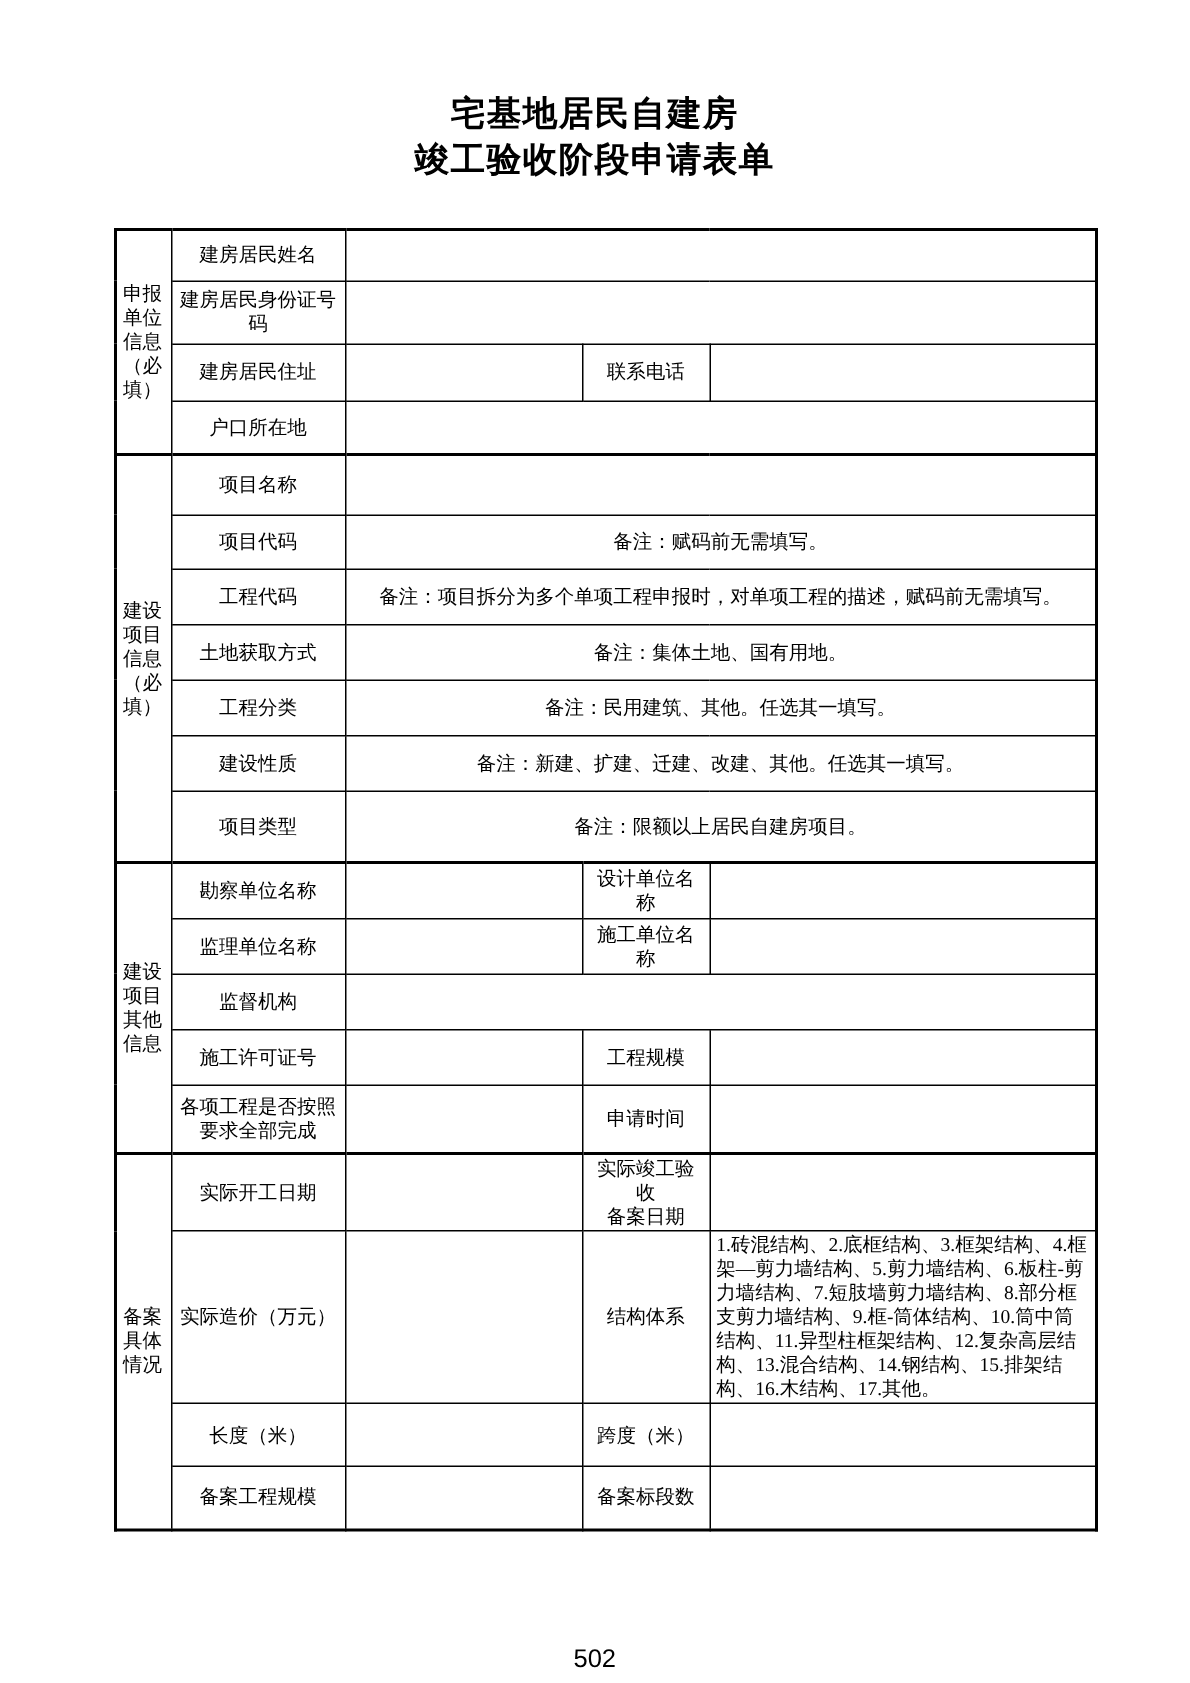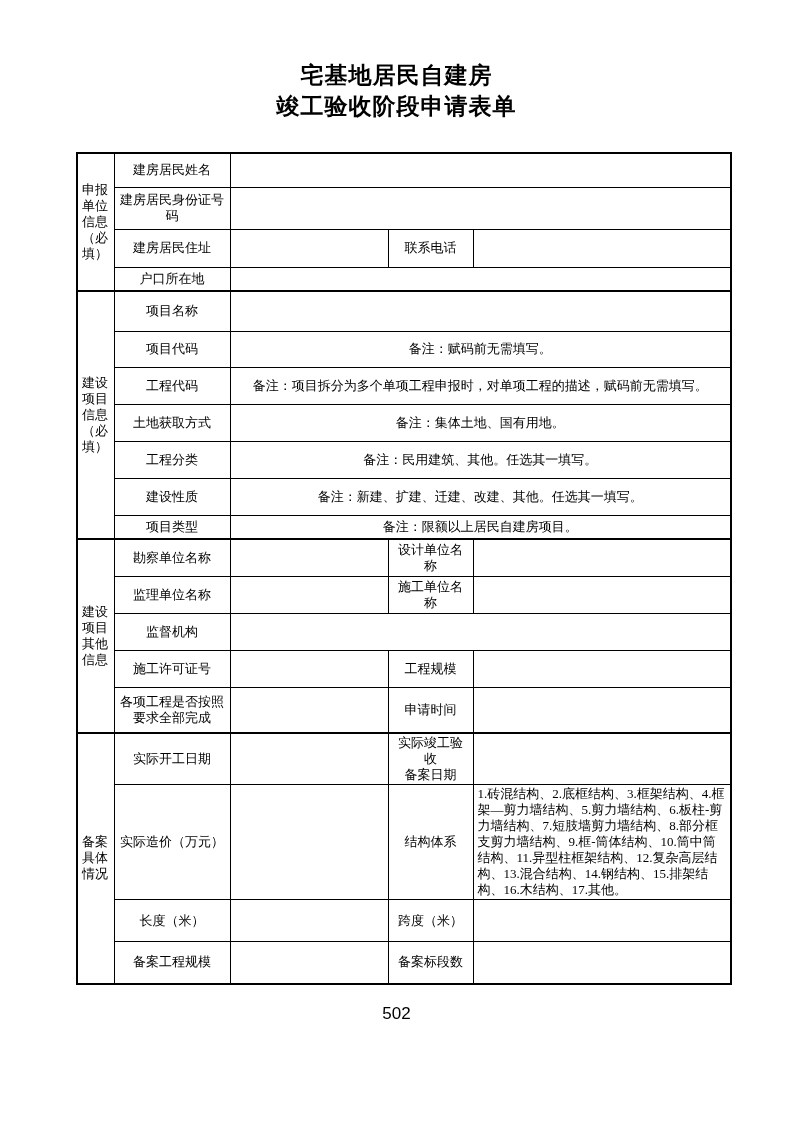"户口所在地" tr { height: 24px -> 36px }
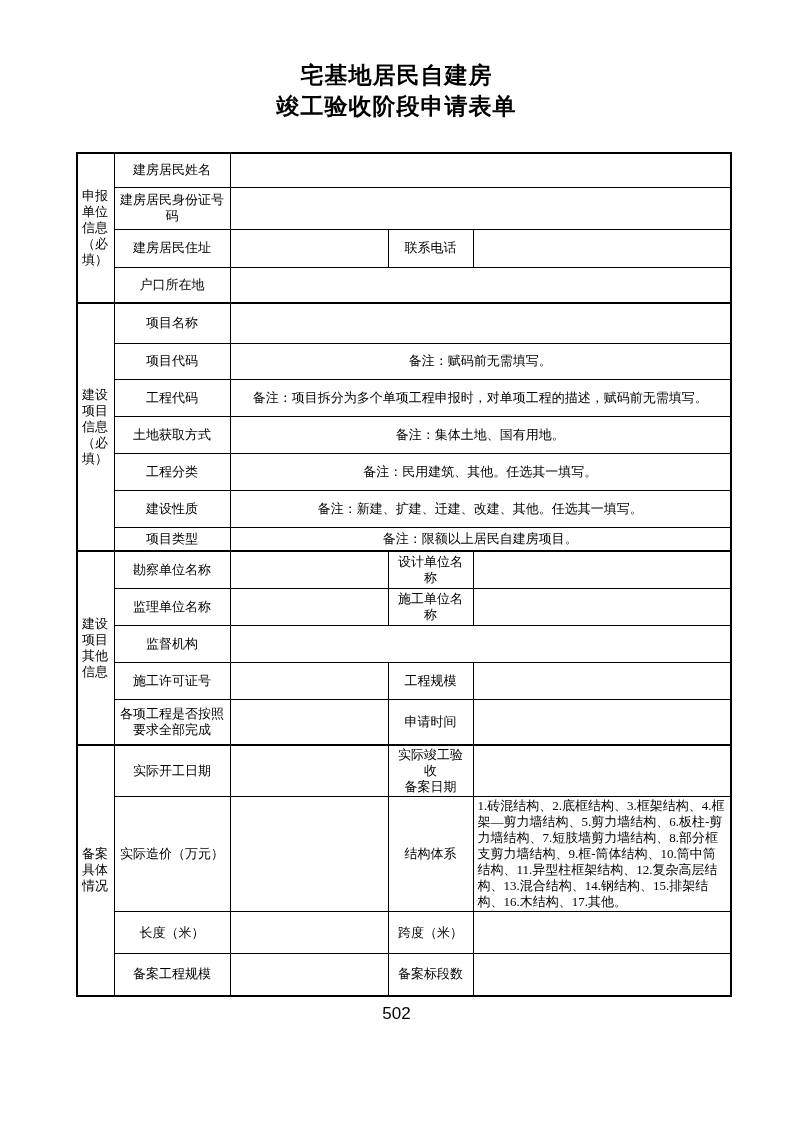"项目类型" tr { height: 24px -> 48px }
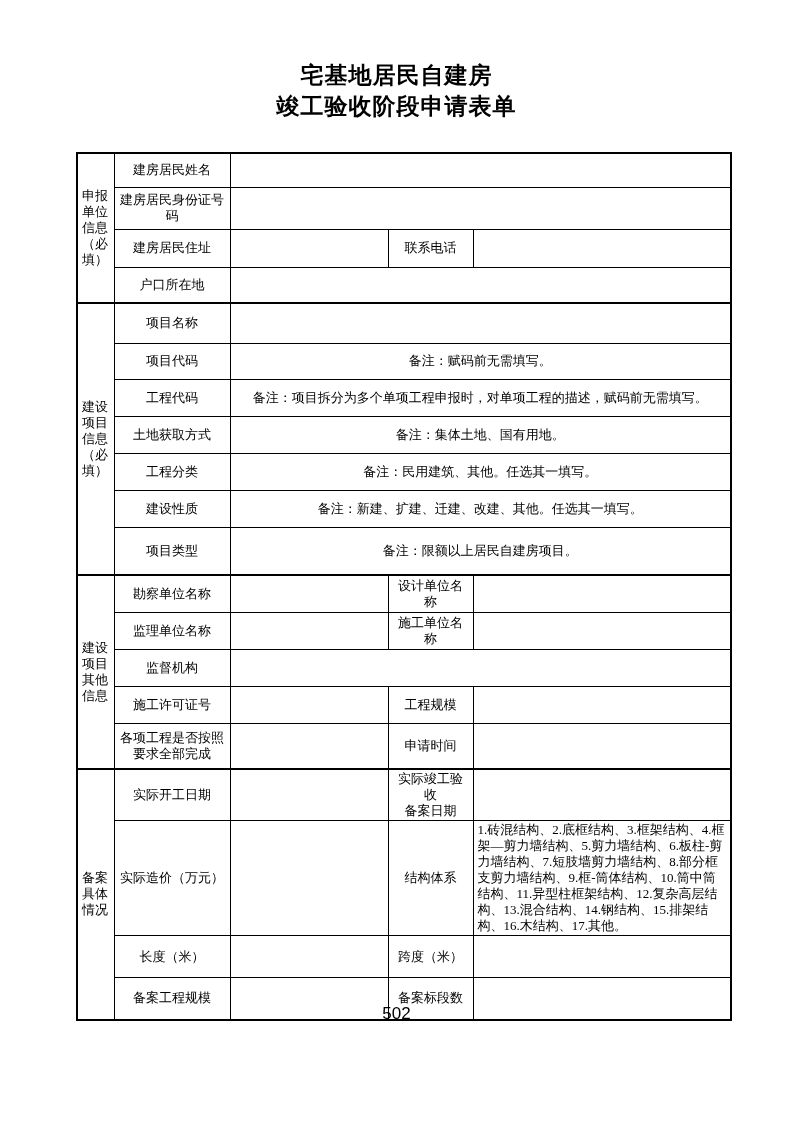"502" .pageno { top: 1004px -> 1096px }
